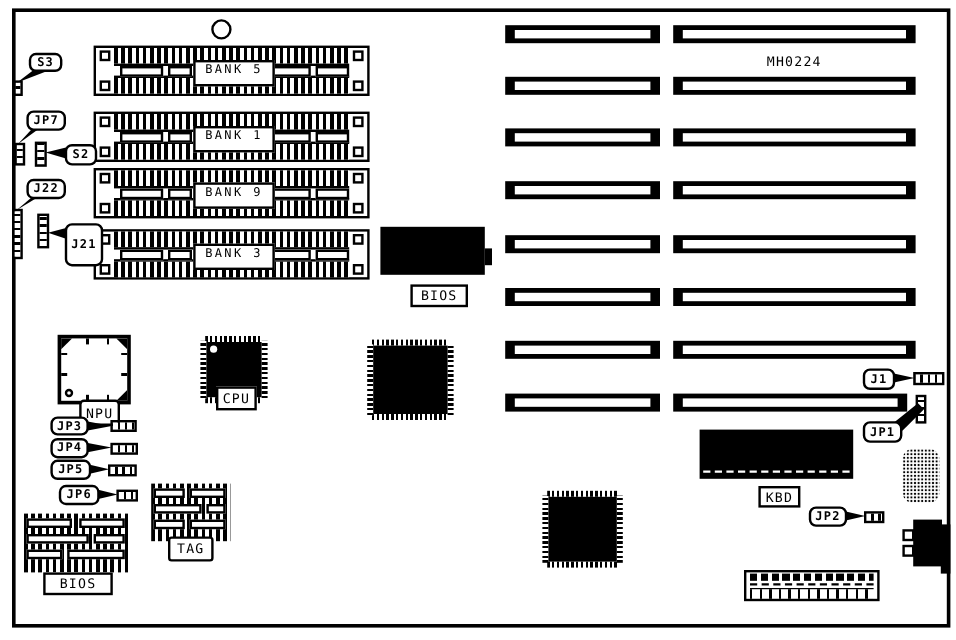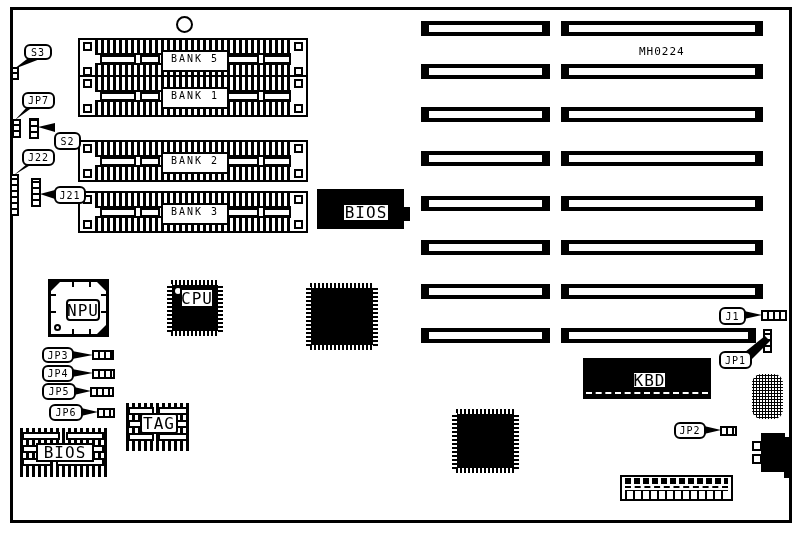"S3" .callout { font-weight: none -> bold }
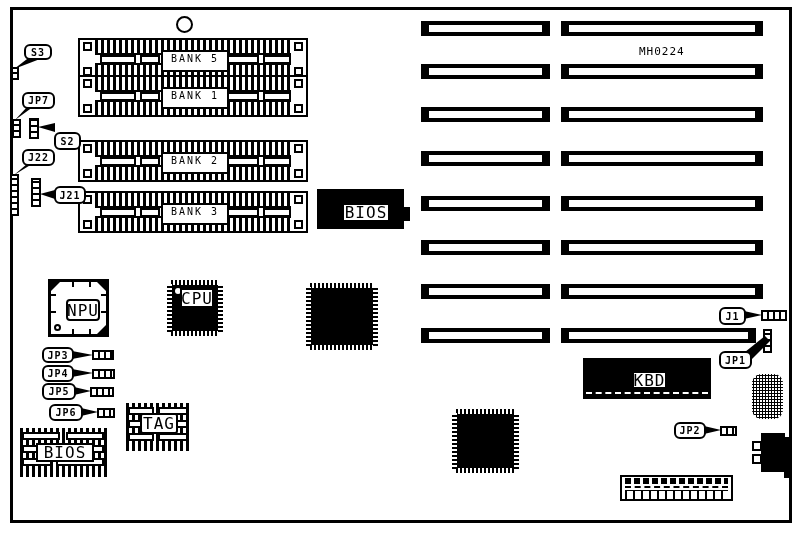"BANK 1" div.abs { top: 75px -> 93px }
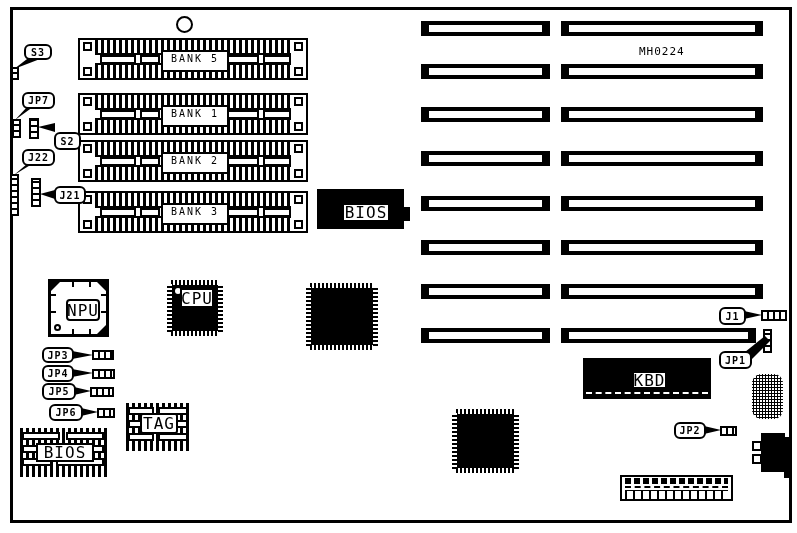"S2" div.abs { top: 132px -> 120px }
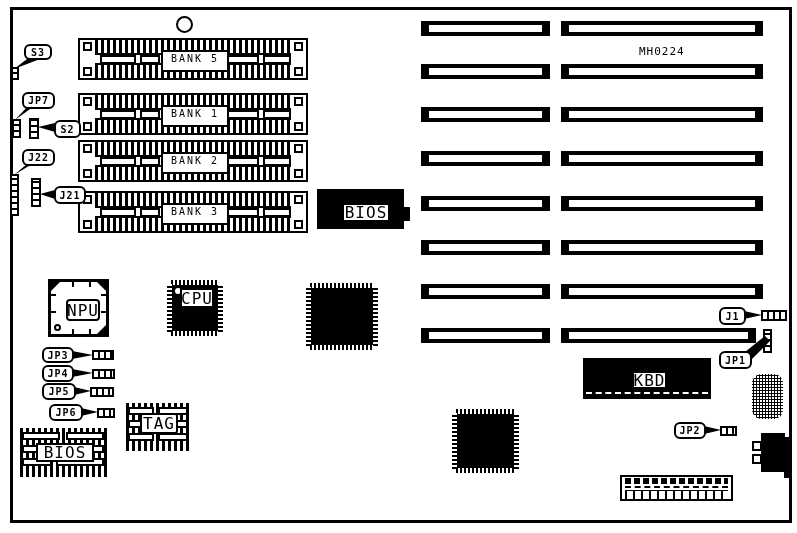"BANK 2" div.banklabel { text: 2 -> 9 }
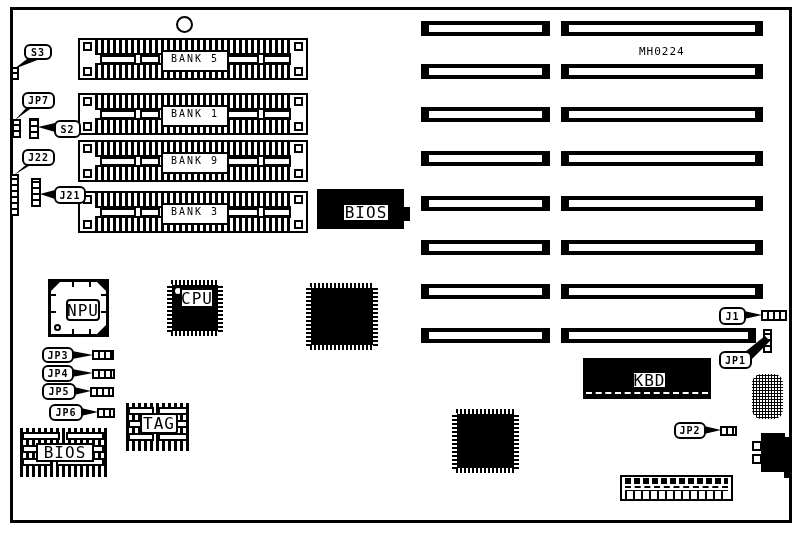"J21" div.abs { height: 18px -> 36px }
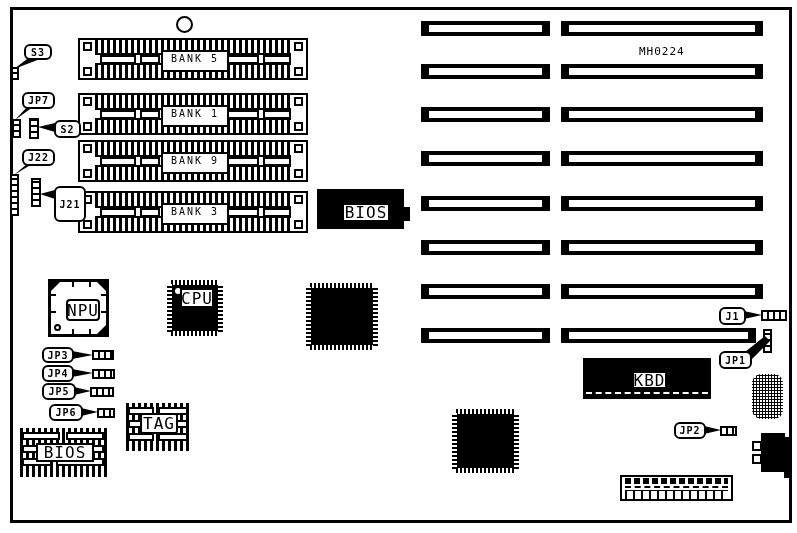"BIOS" .chiplabel { font-size: 16px -> 11px; margin-top: none -> 34px }
